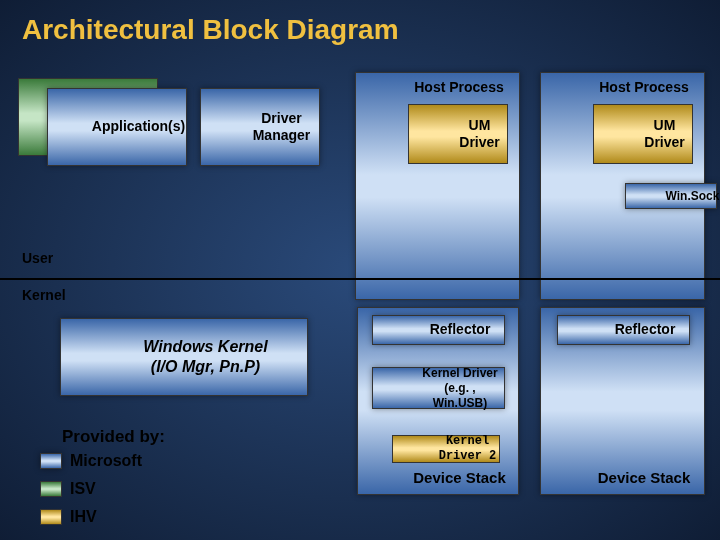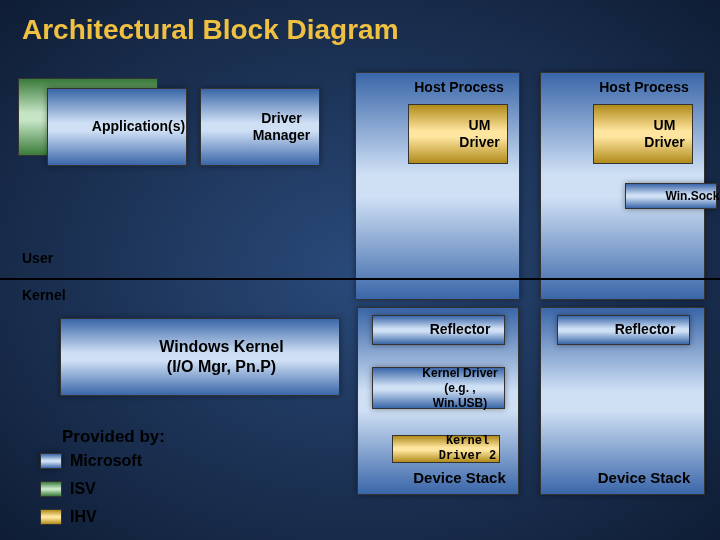"Windows Kernel" div.box { font-style: none -> italic; width: 280px -> 248px }
